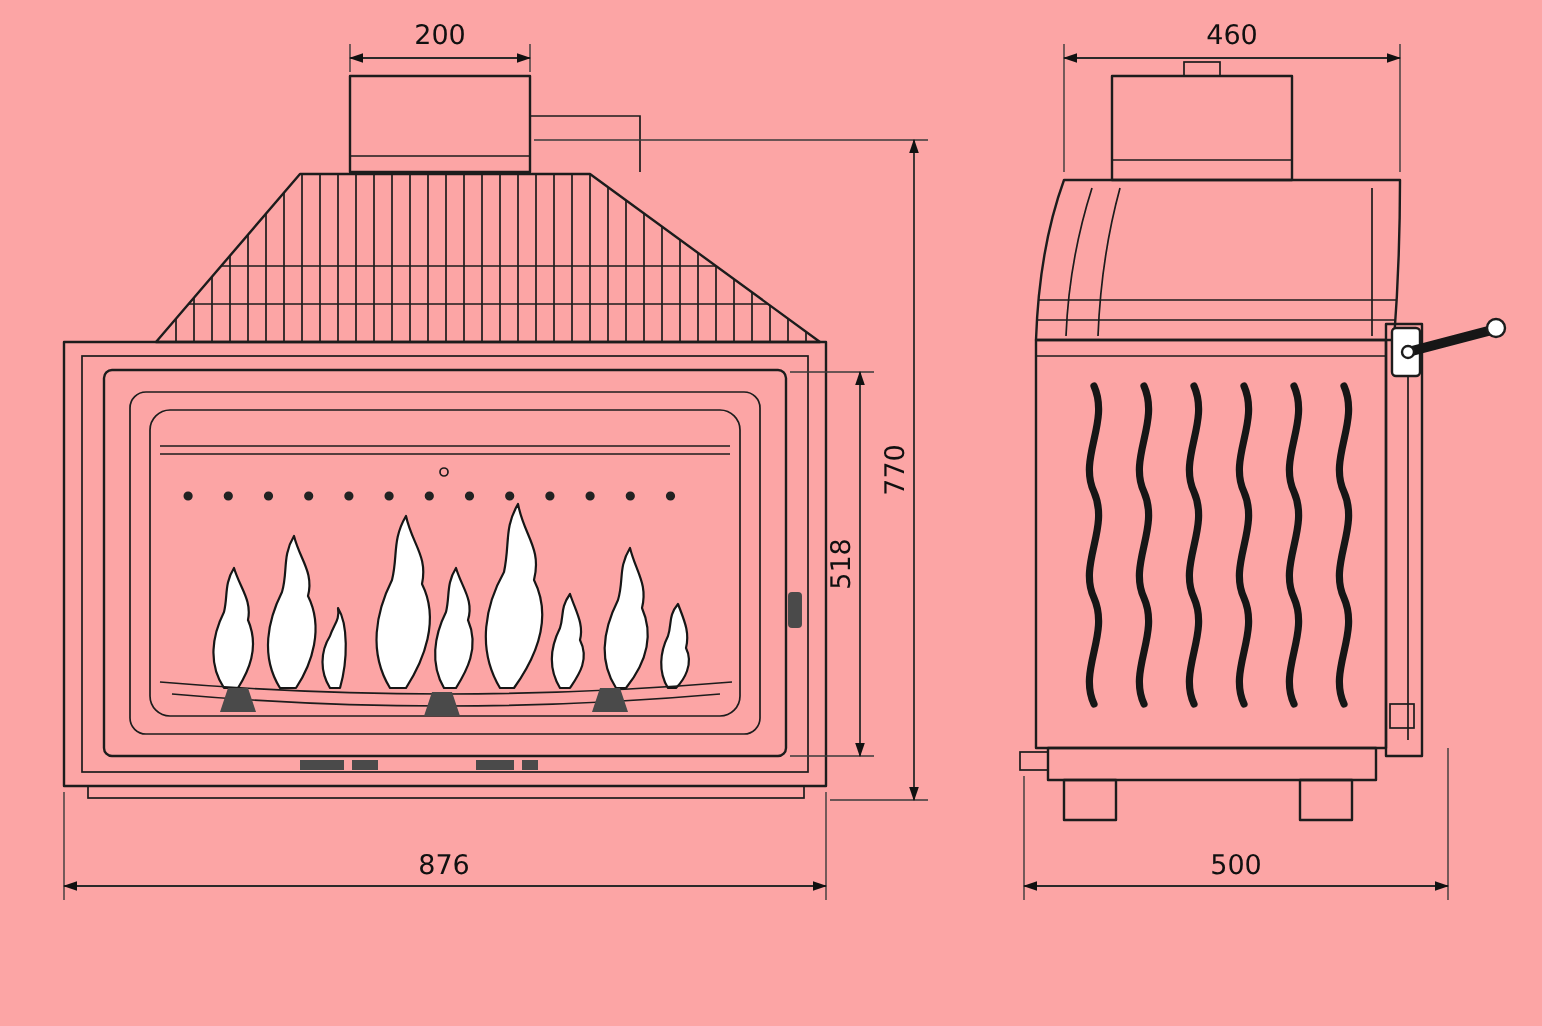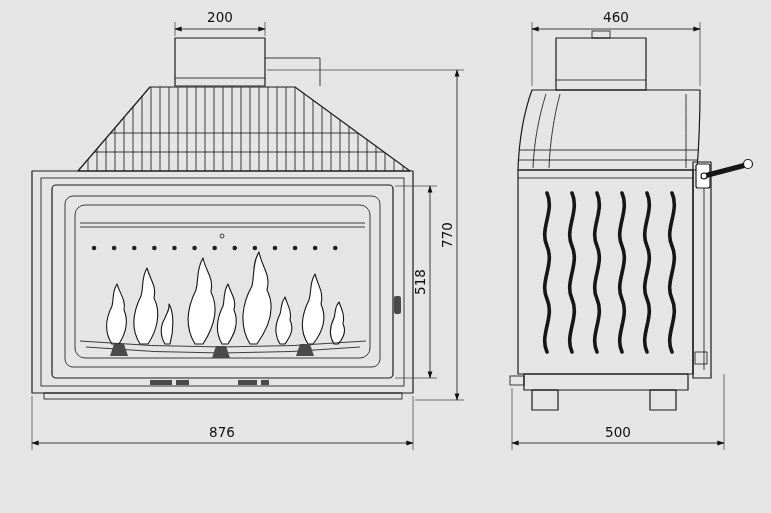"200" .canvas { background: #e5e5e5 -> #fca5a5 }
